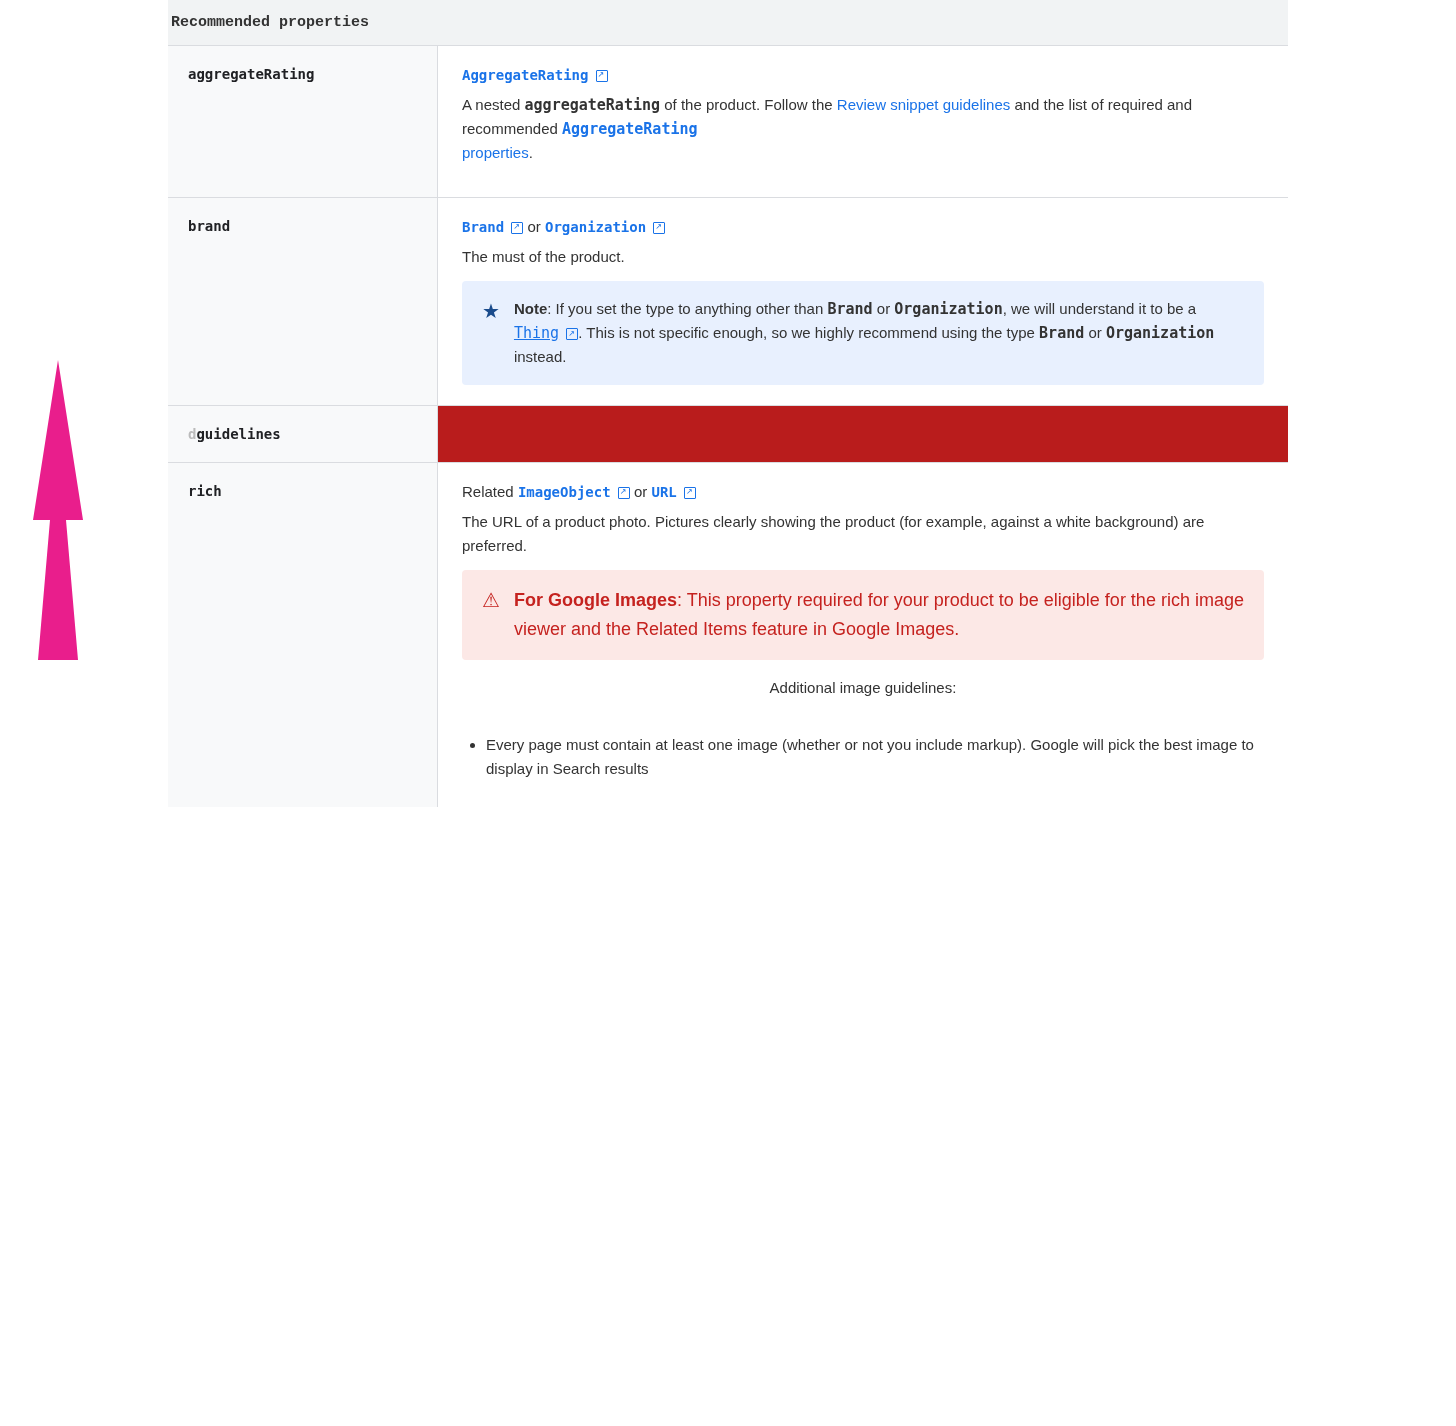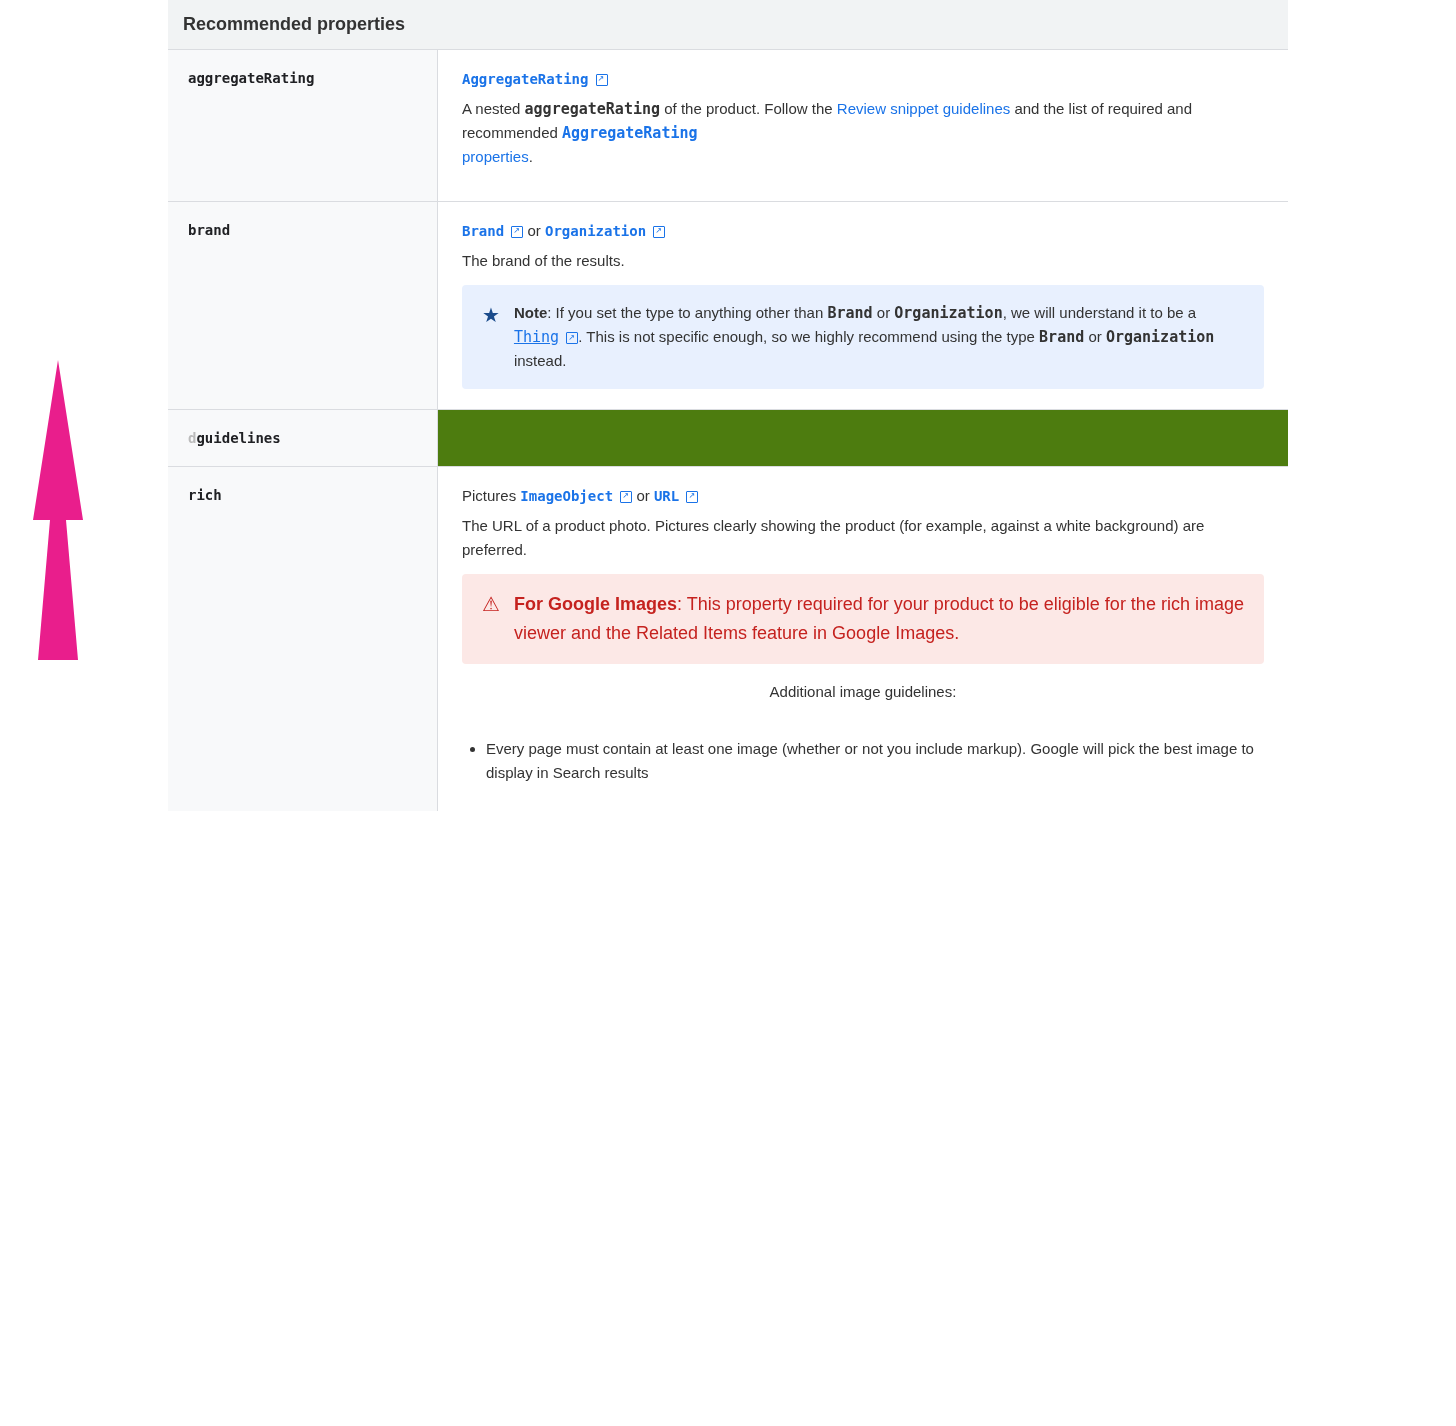"Recommended properties" .header-row { font-family: none -> Liberation Mono, monospace; font-size: 18px -> 15px; padding: 14px 15px -> 14px 3px }
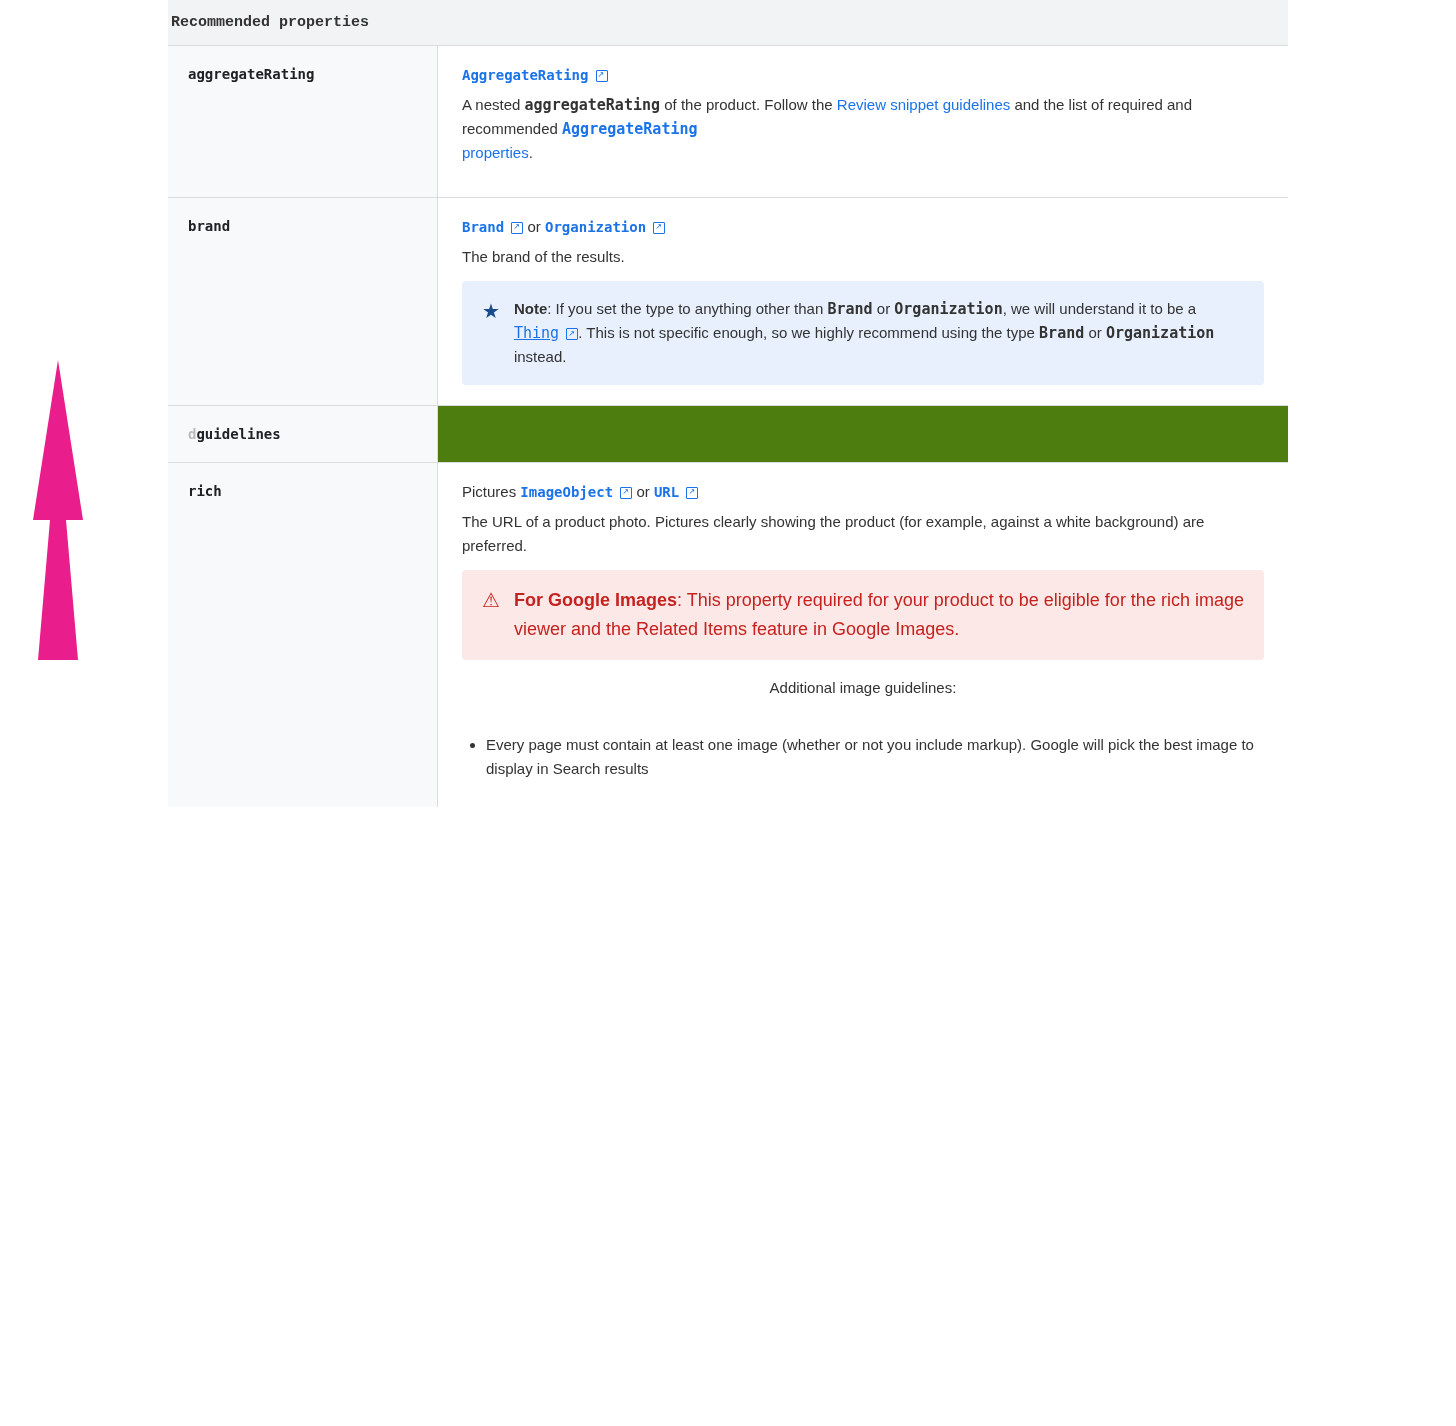"aggregateRating" .property-row { background: #4d7c0f -> #b91c1c }
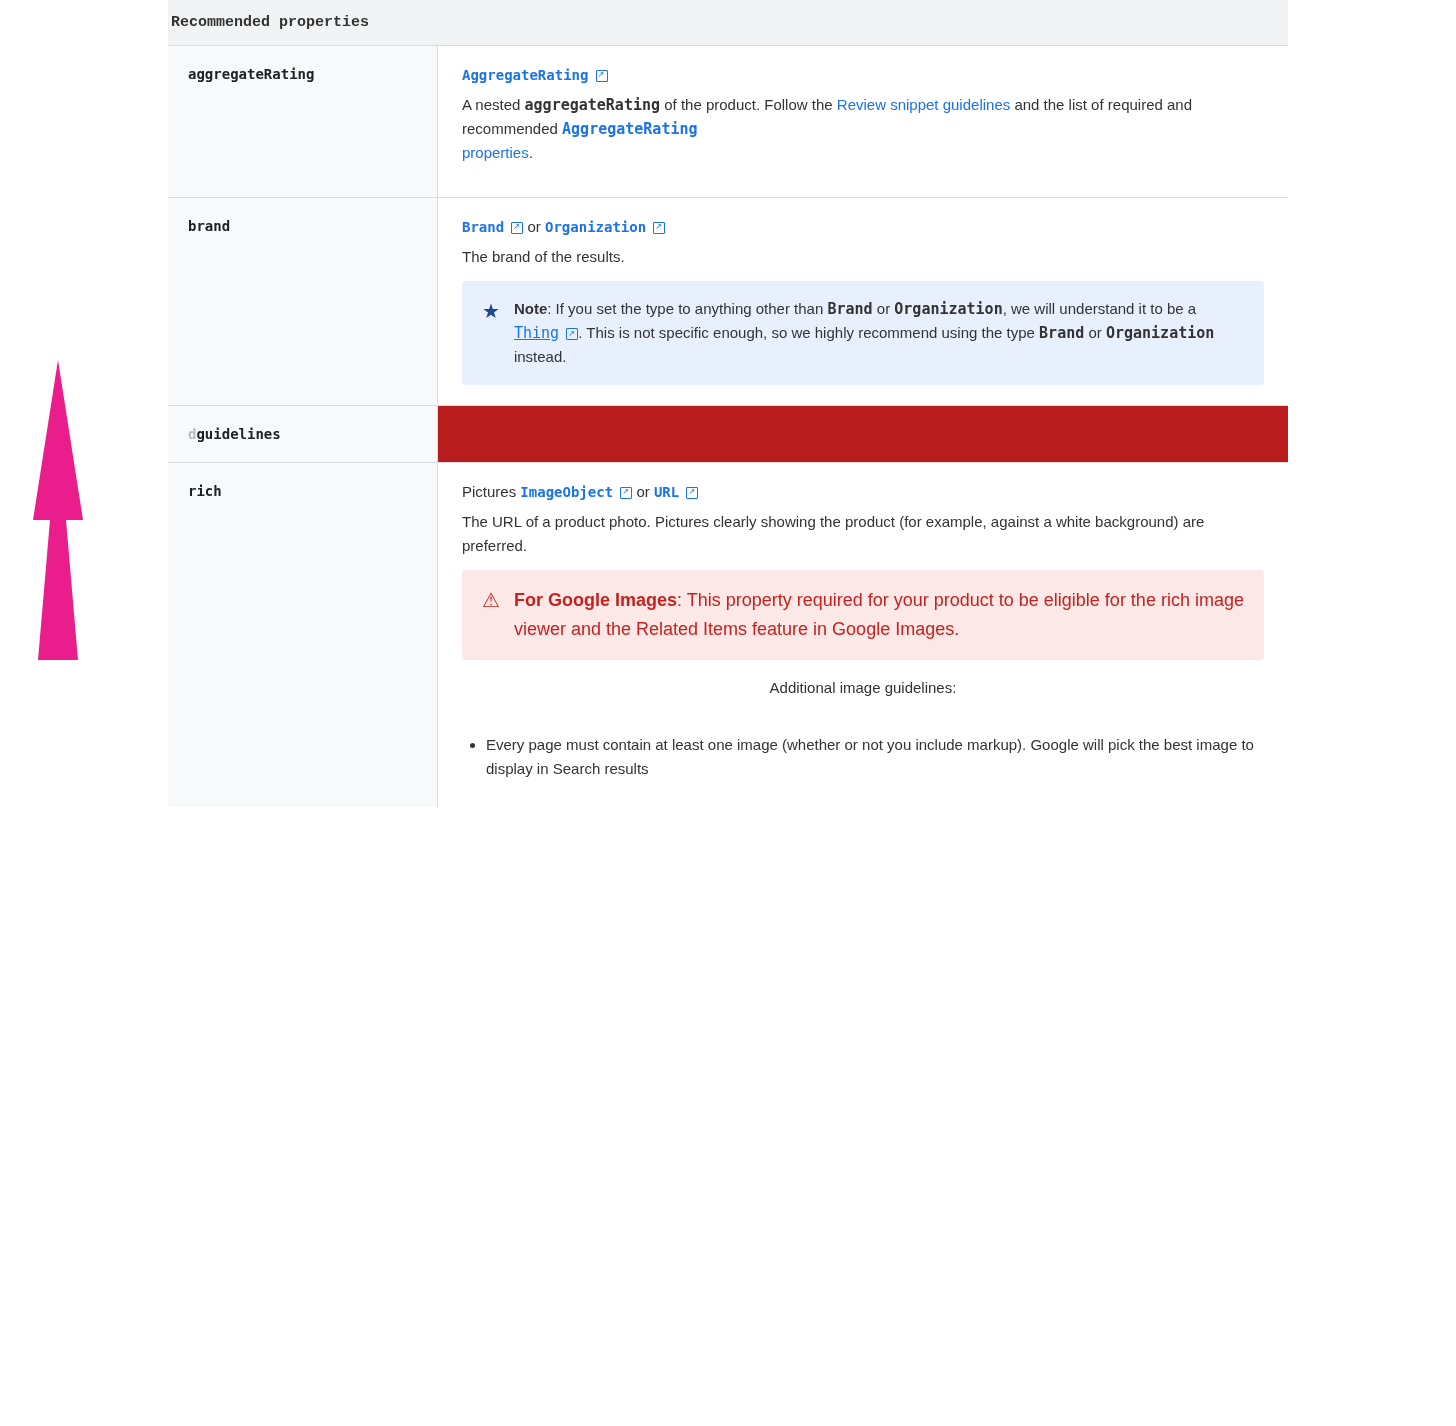"The brand of the results." p.description-text { text: brand of the results -> must of the product }
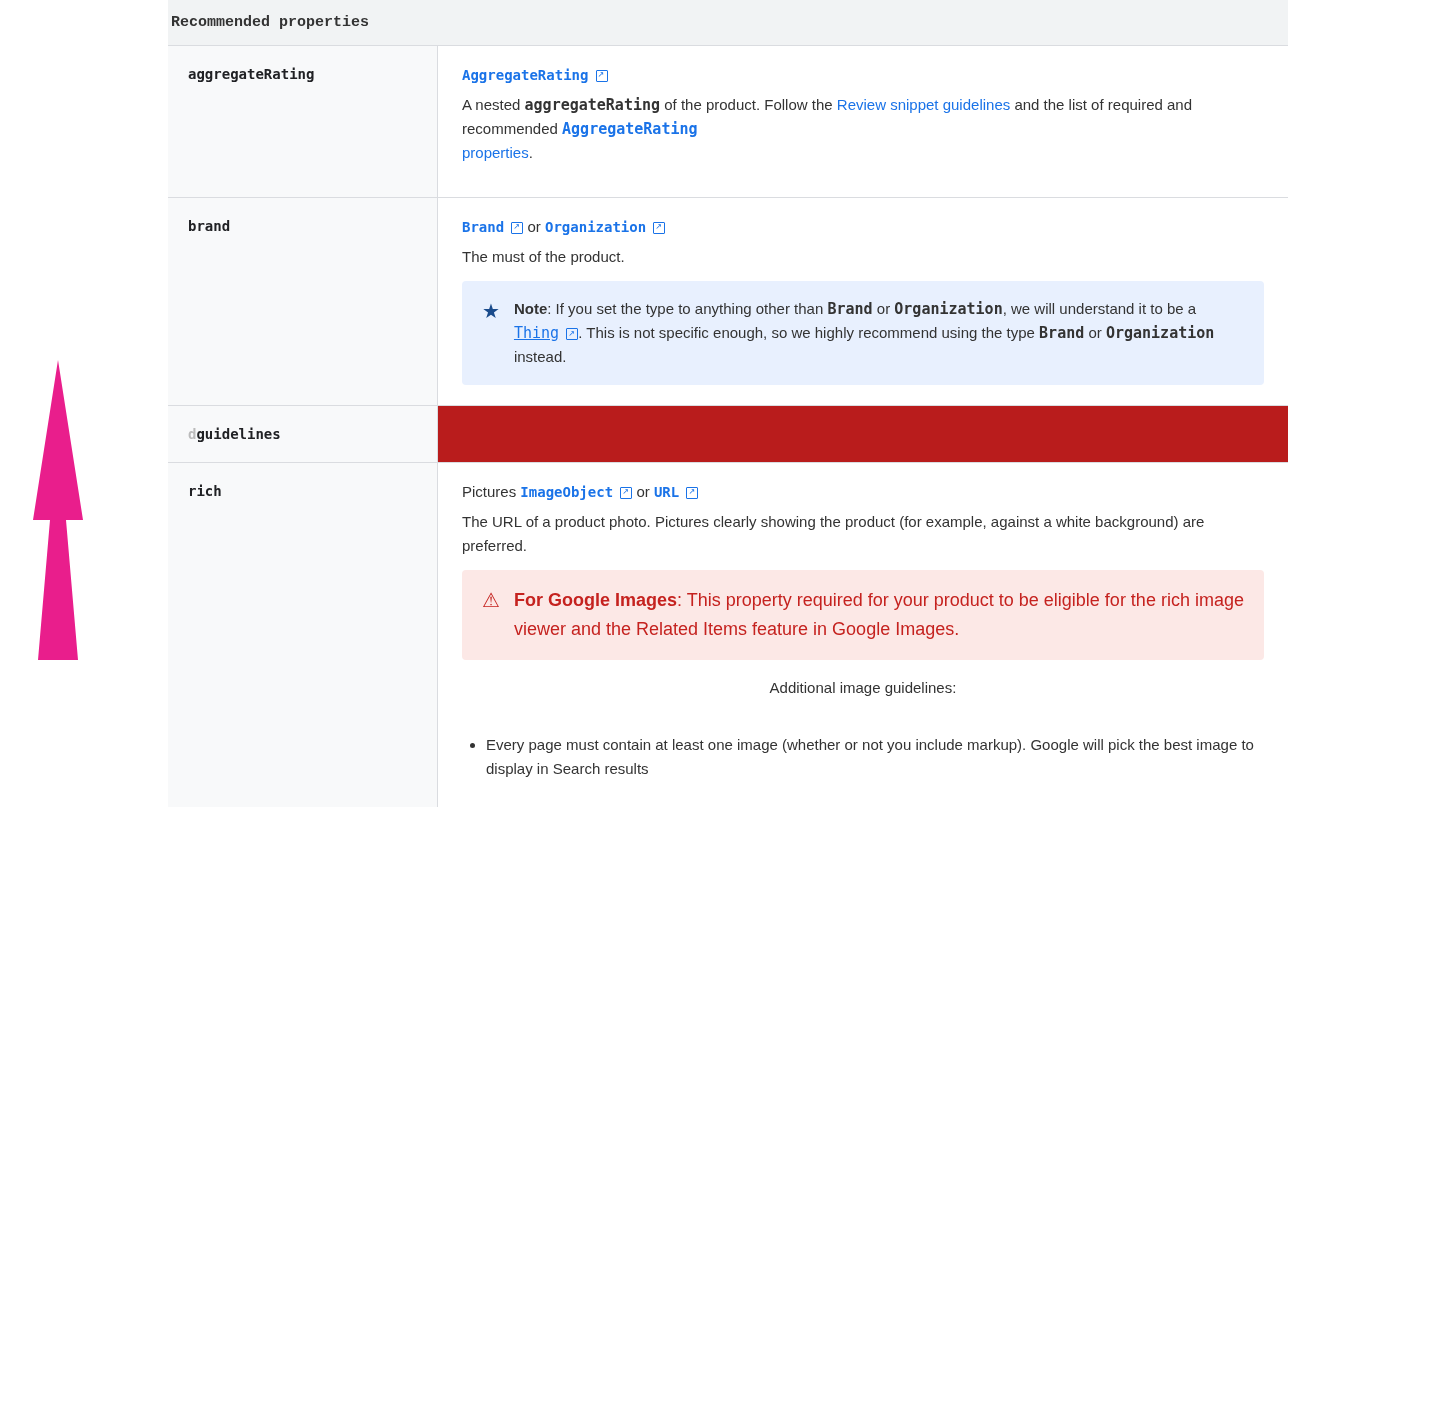"Pictures" span { text: Pictures -> Related }
